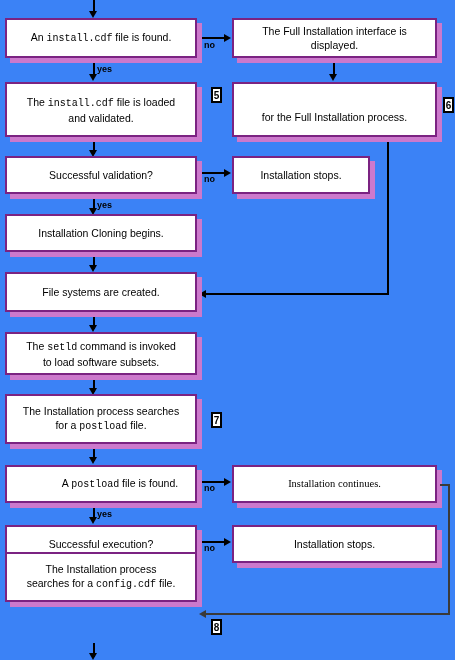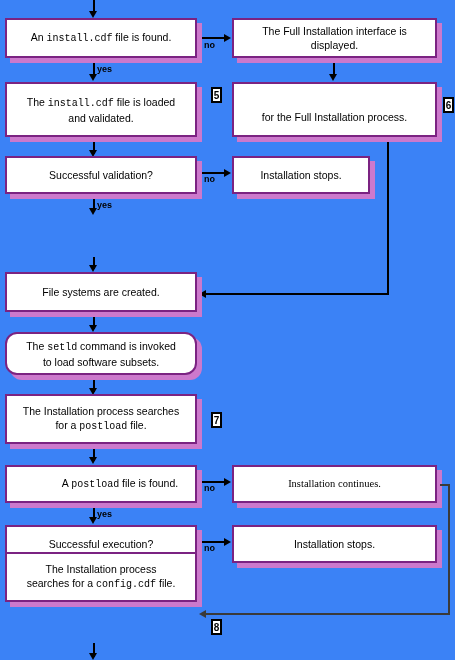"Installation Cloning begins." div.node { html: none -> <div> <span><span>Installation Cloning begins.</span></span> </div> }
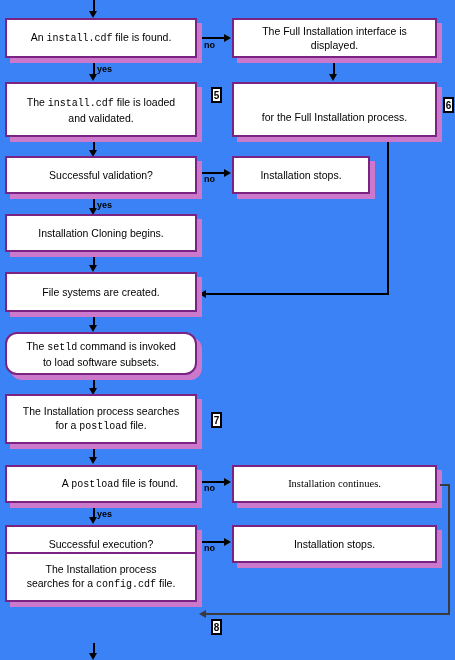"The setld command is invoked" div.node { border-radius: 12px -> none }
